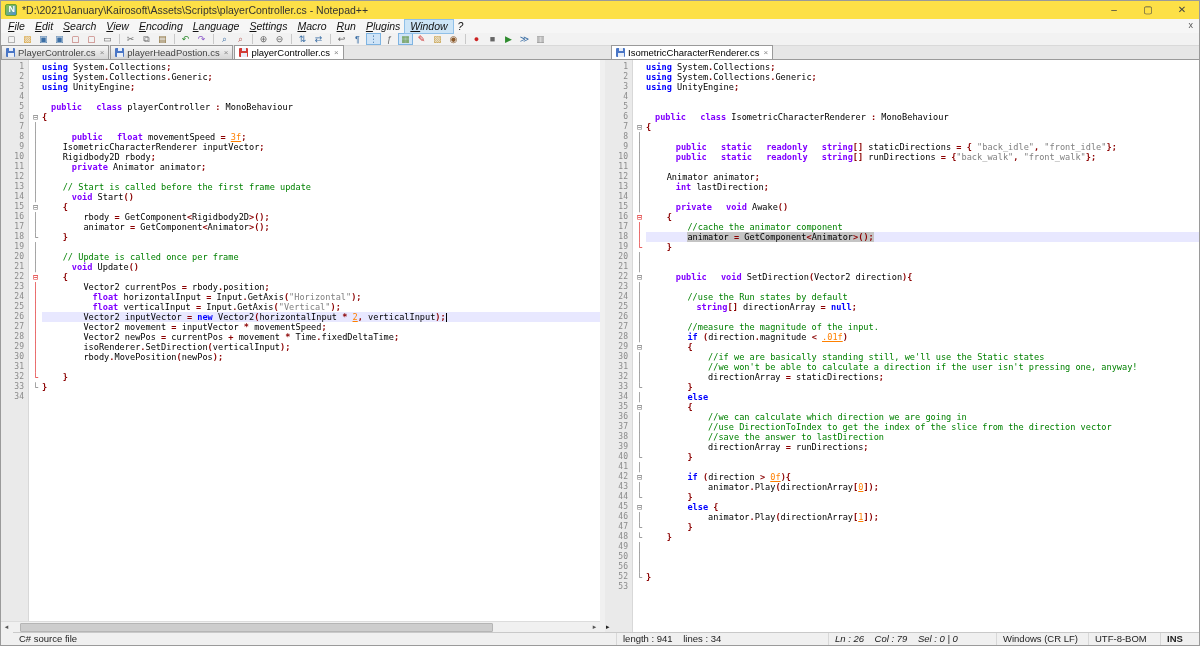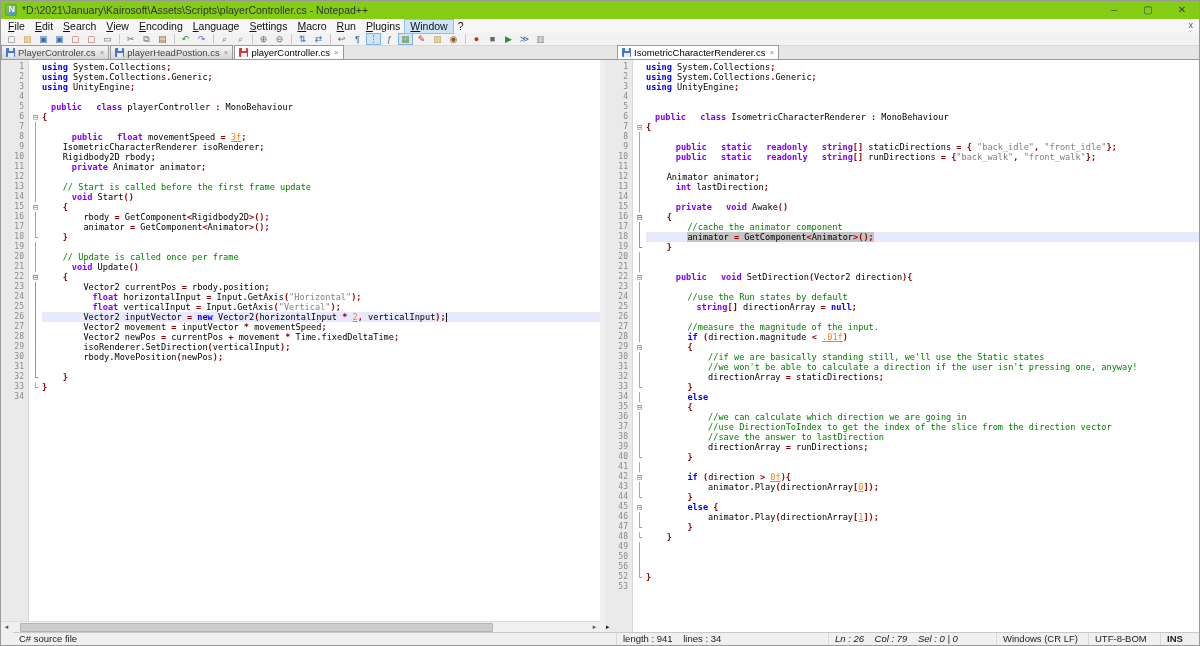"*D:\2021\January\Kairosoft\Assets\Script" .titlebar { background: #84cc16 -> #fde047 }
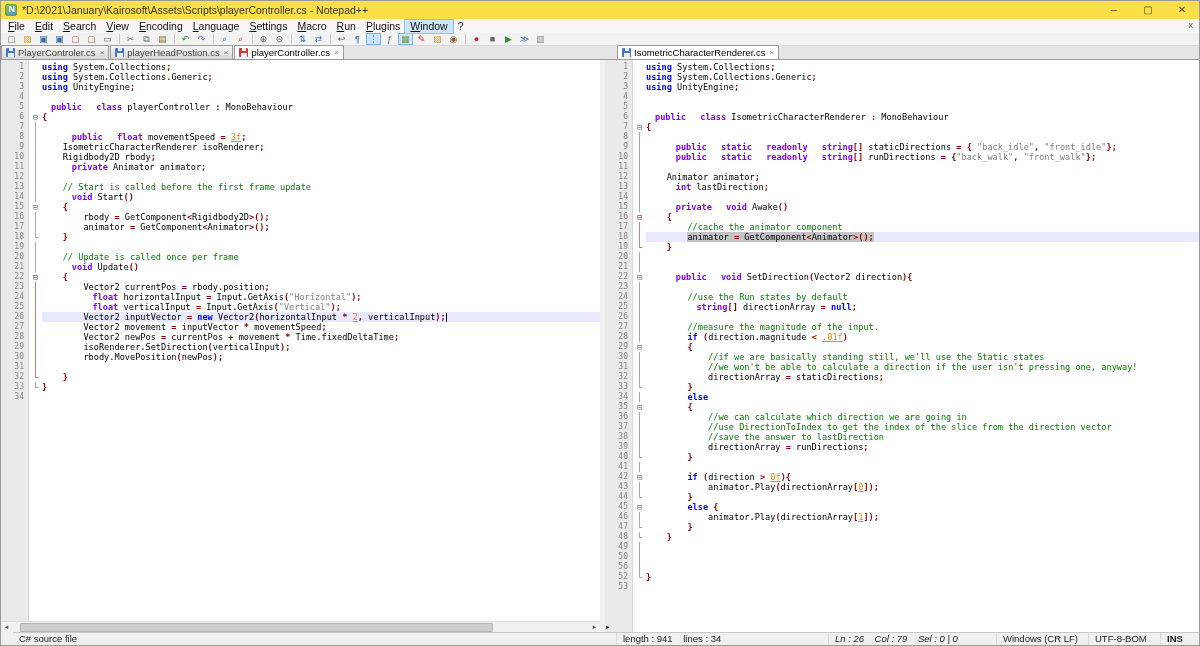"File" .mi { font-style: none -> italic }
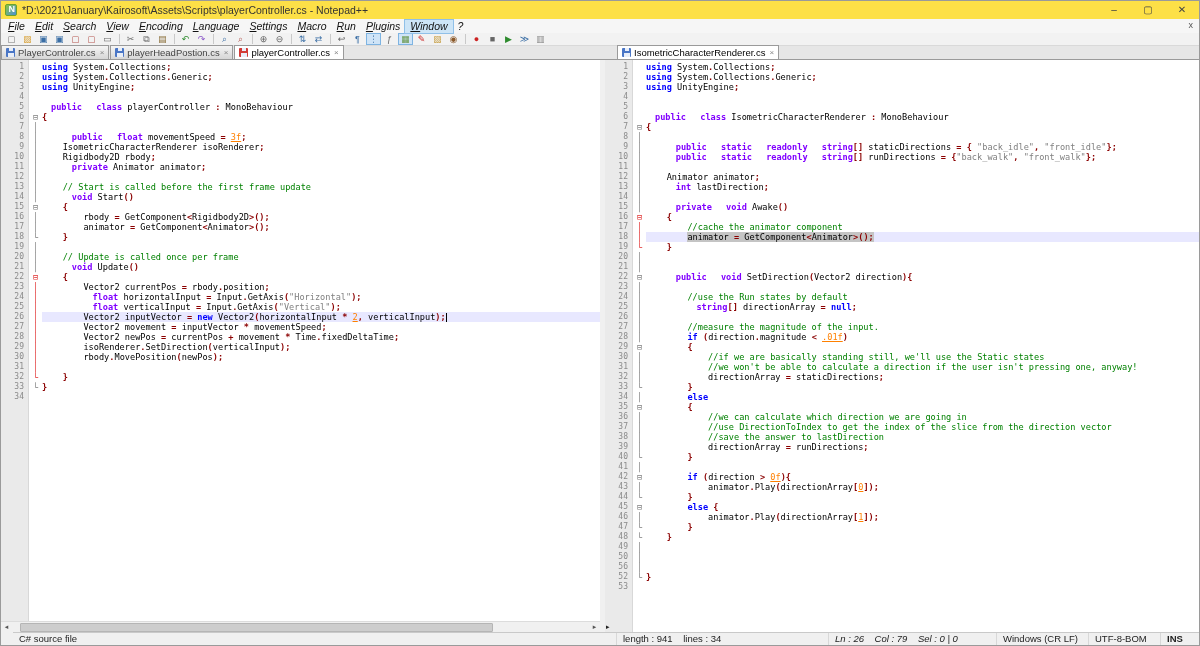"IsometricCharacterRenderer.cs" .tabbar.tb-right { margin-left: 17px -> 11px }
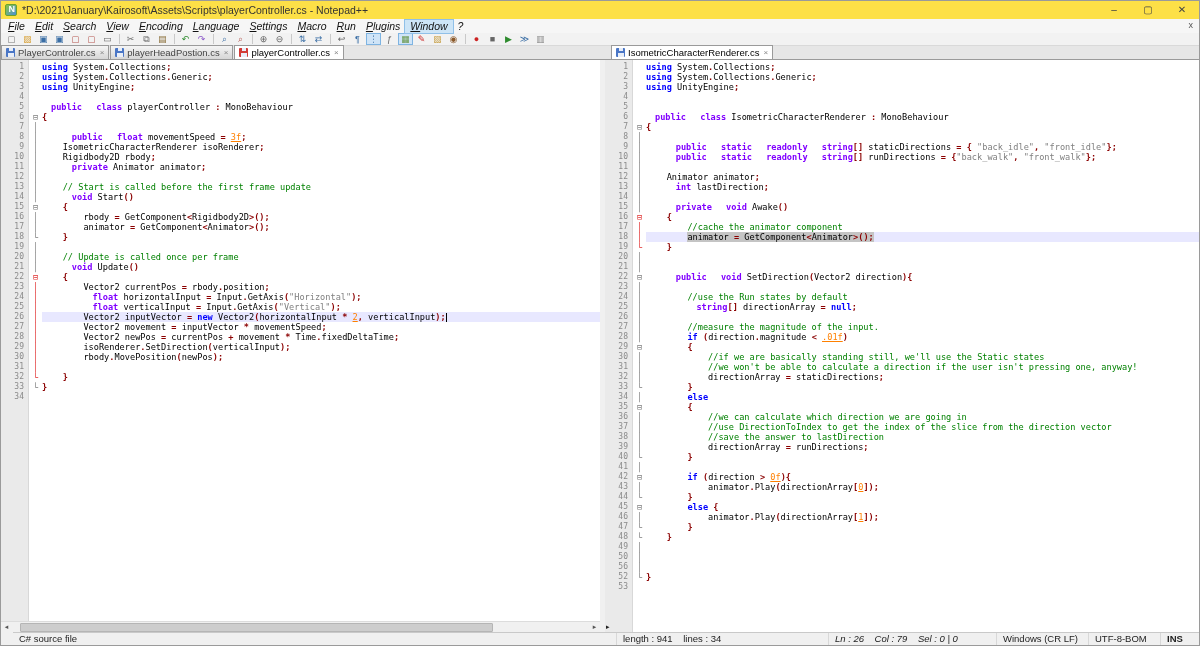"IsometricCharacterRenderer isoRenderer" span.tk-p { text: isoRenderer -> inputVector }
